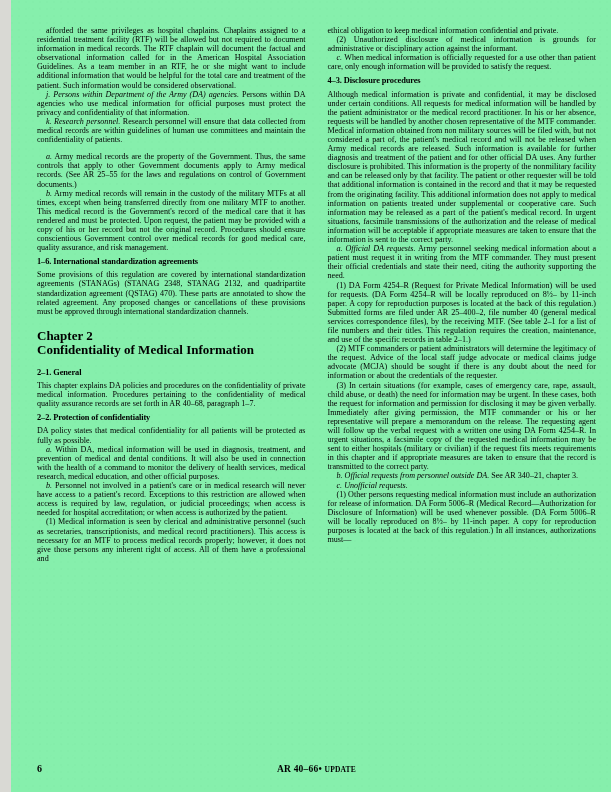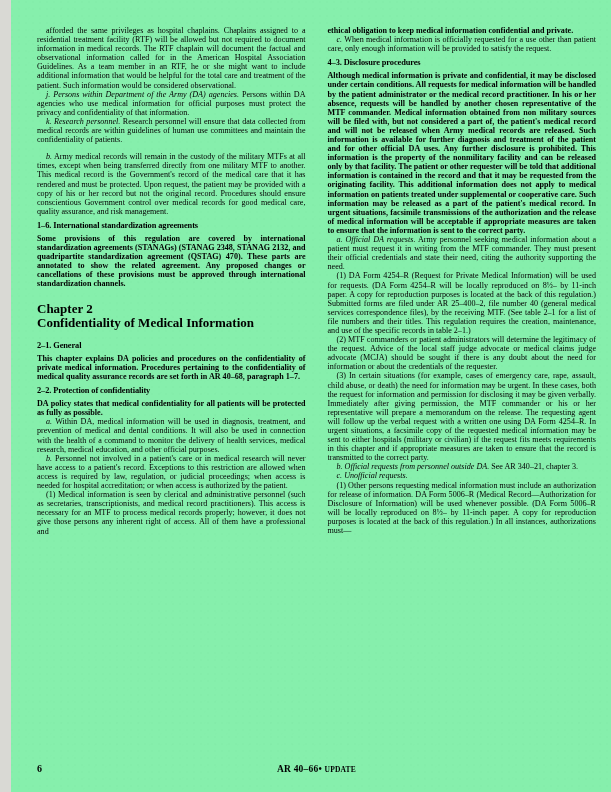"ethical obligation to keep medical" p.noindent { font-weight: bold -> none }
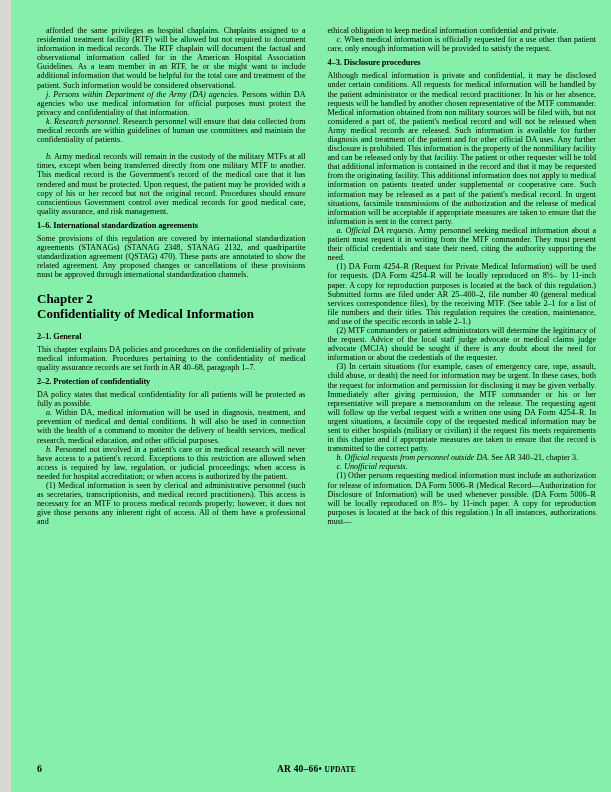"(2) Unauthorized disclosure of medical" p { html: none -> <p>(2) Unauthorized disclosure of medical information is grounds for administrative or disciplinary action against the informant.</p> }
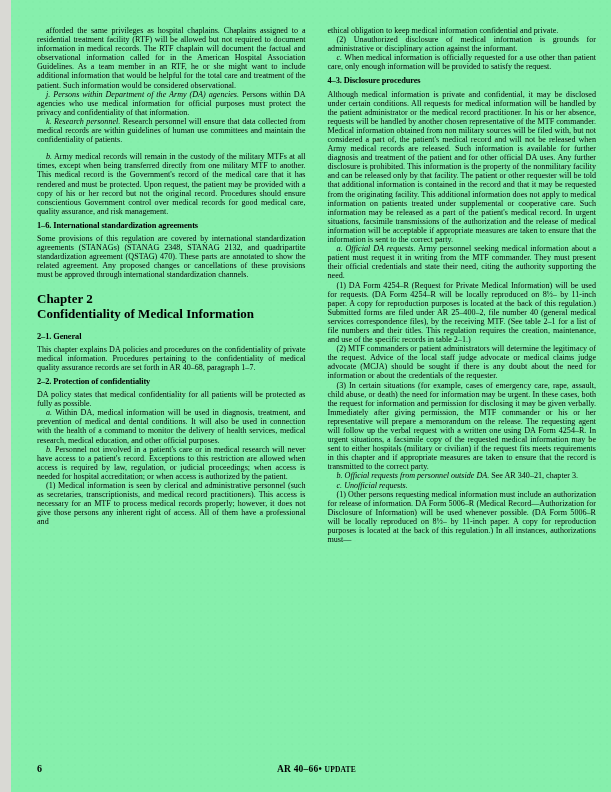"a. Army medical records are" p { html: none -> <p><span>a.</span> Army medical records are the property of the Government. Thus, the same controls that apply to other Government documents apply to Army medical records. (See AR 25–55 for the laws and regulations on control of Government documents.)</p> }
